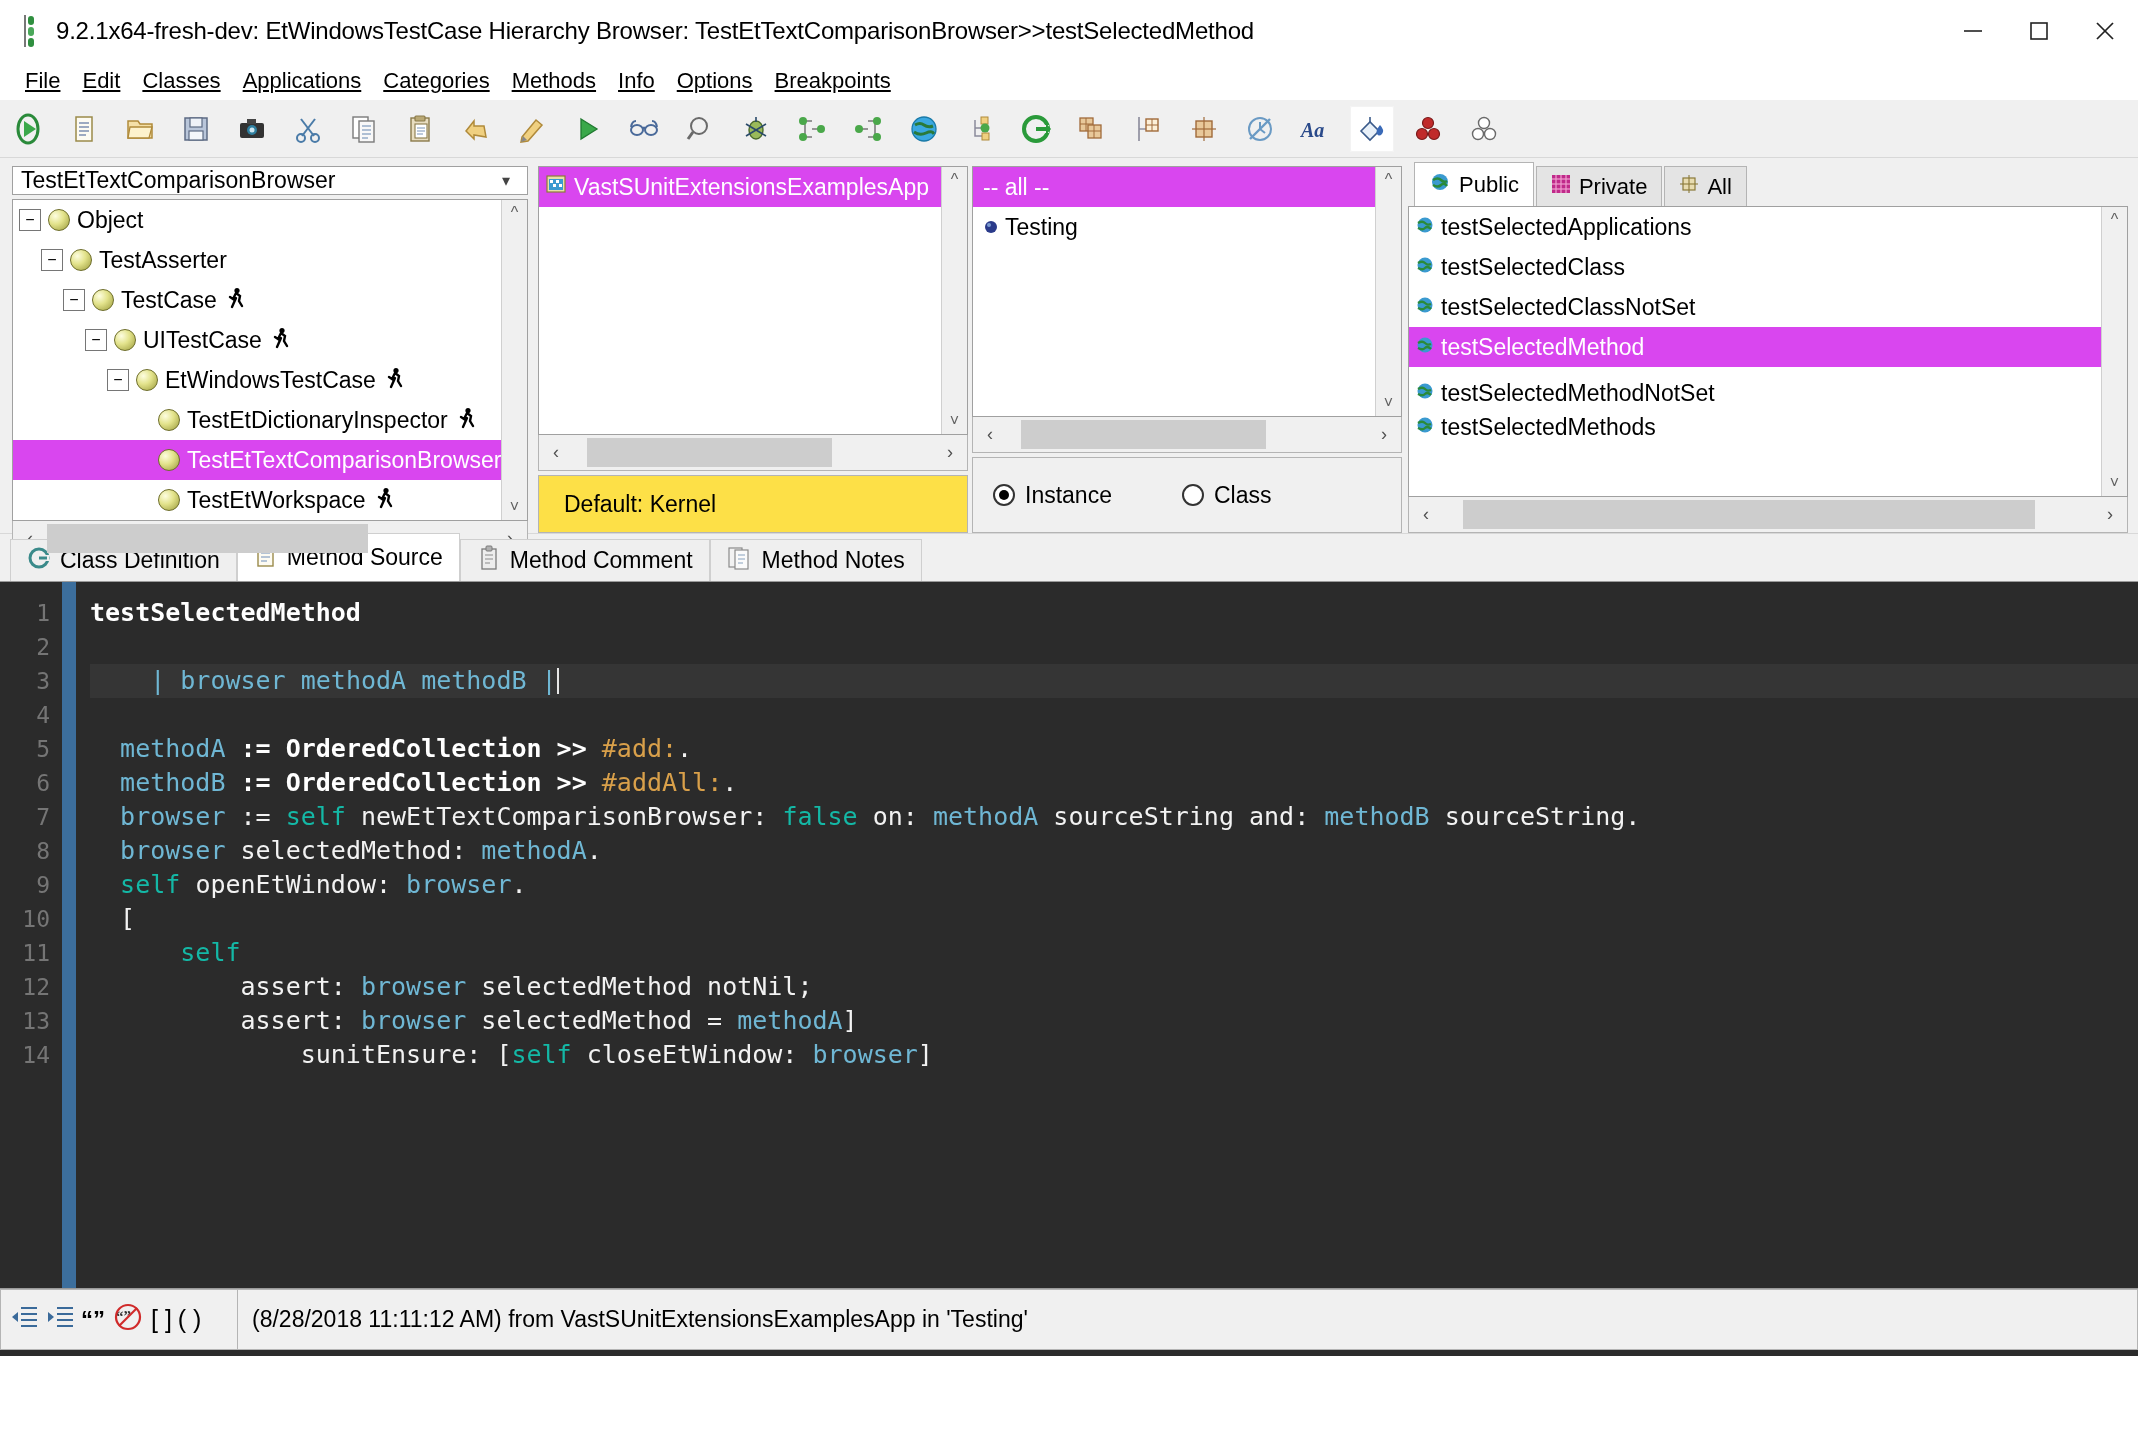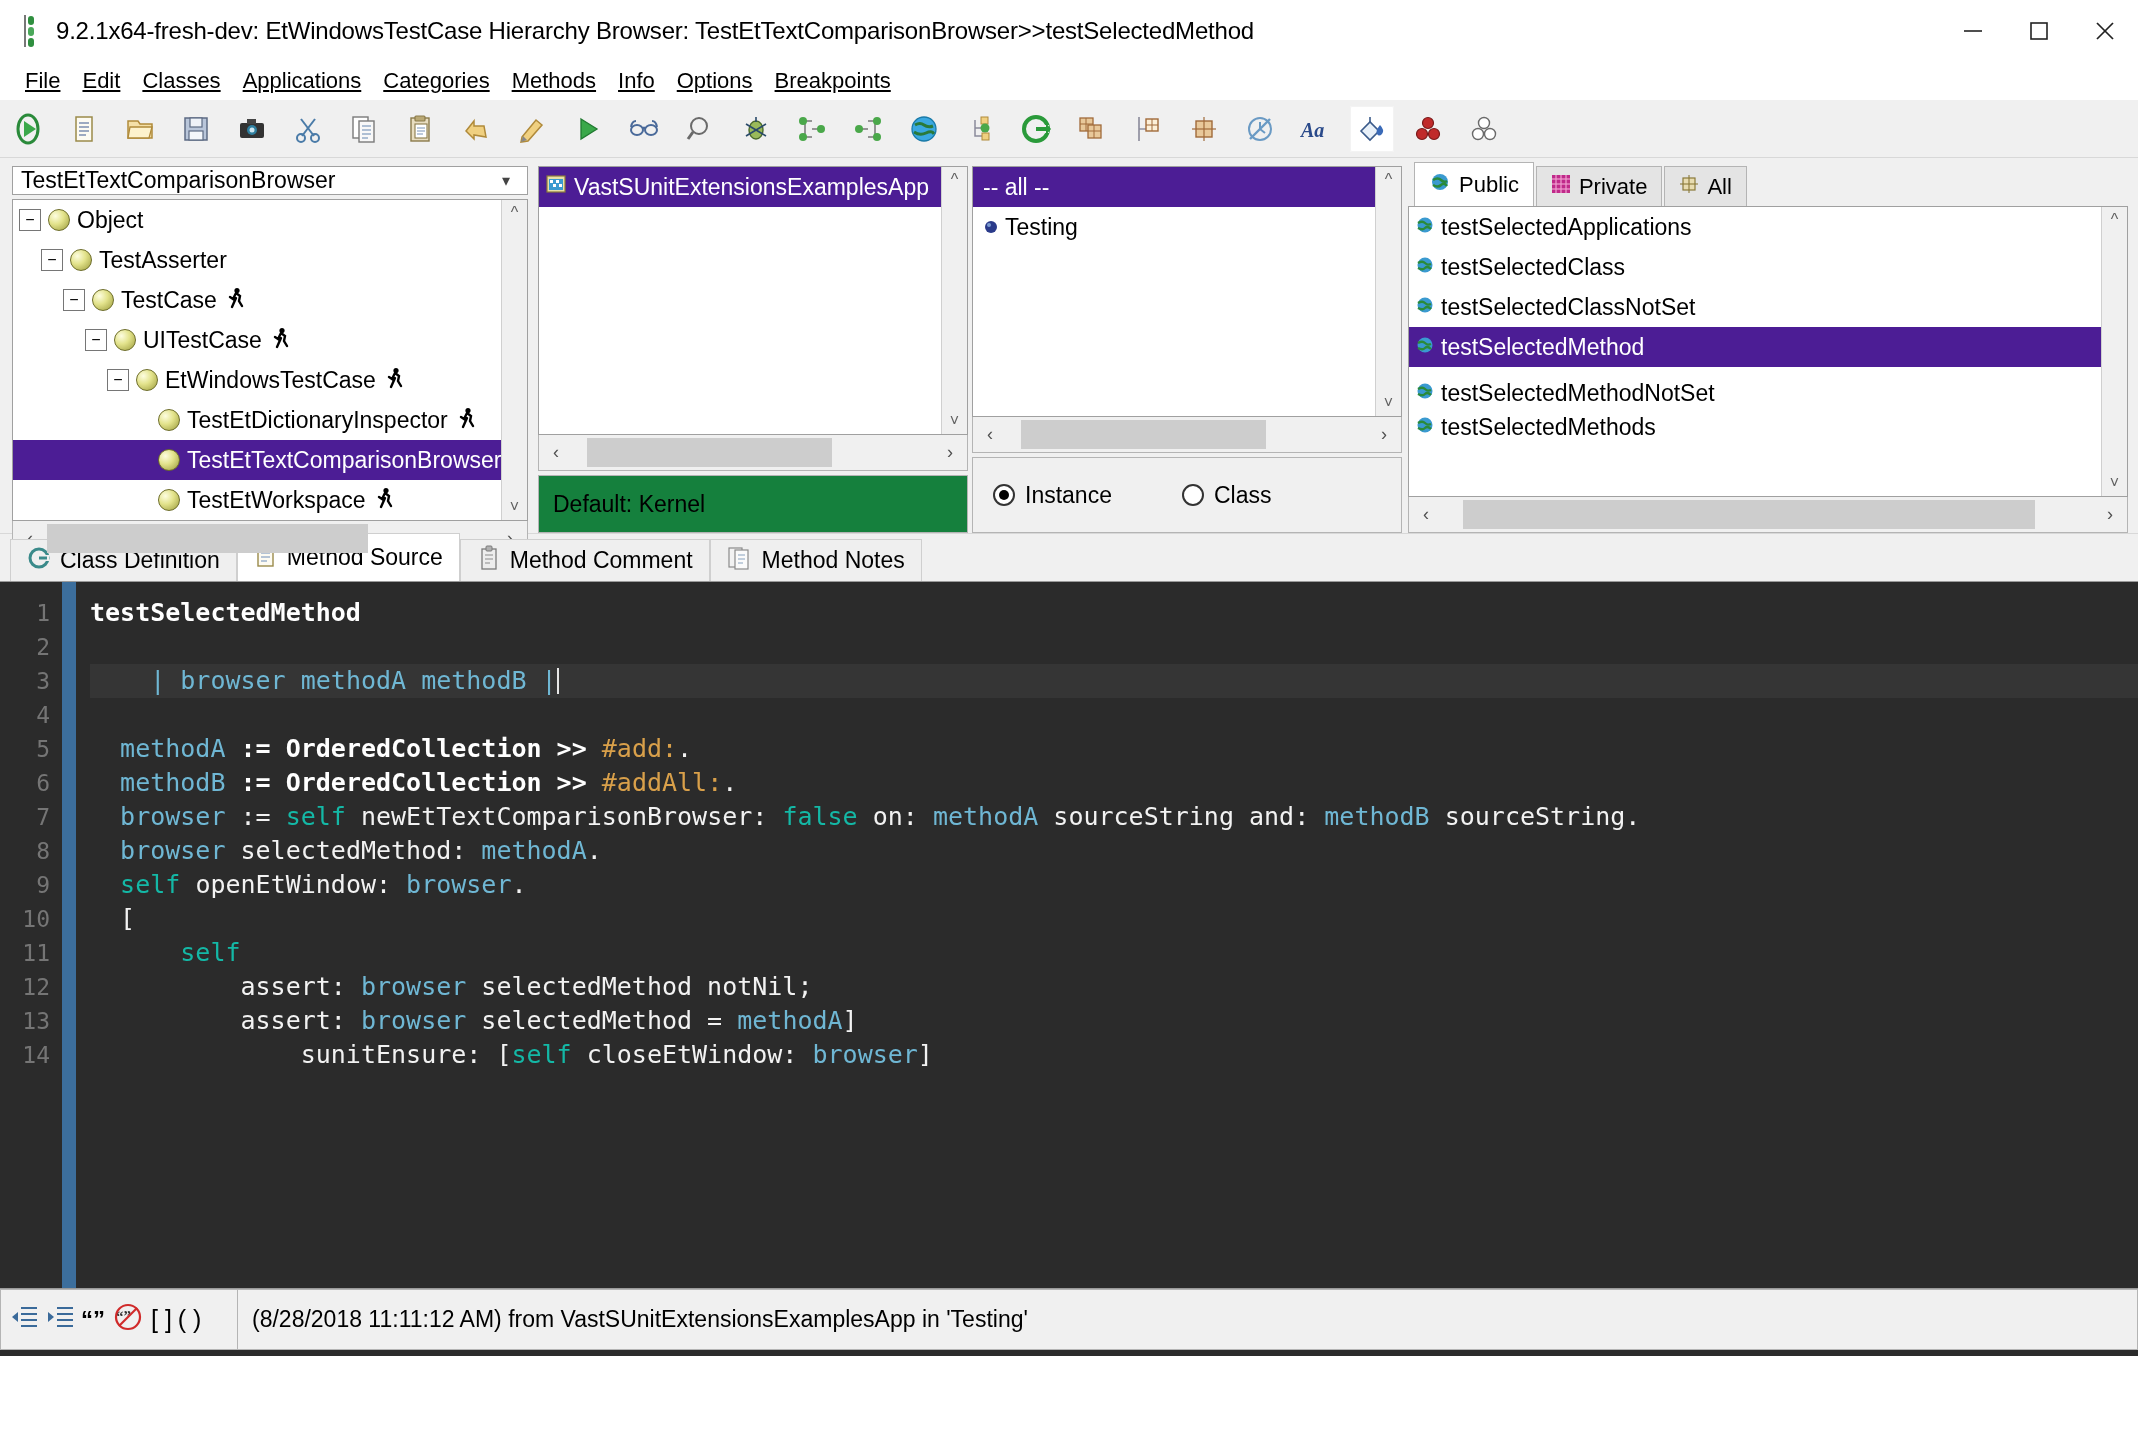"VastSUnitExtensionsExamplesApp" .listrow.sel { background: #4c1d95 -> #d946ef }
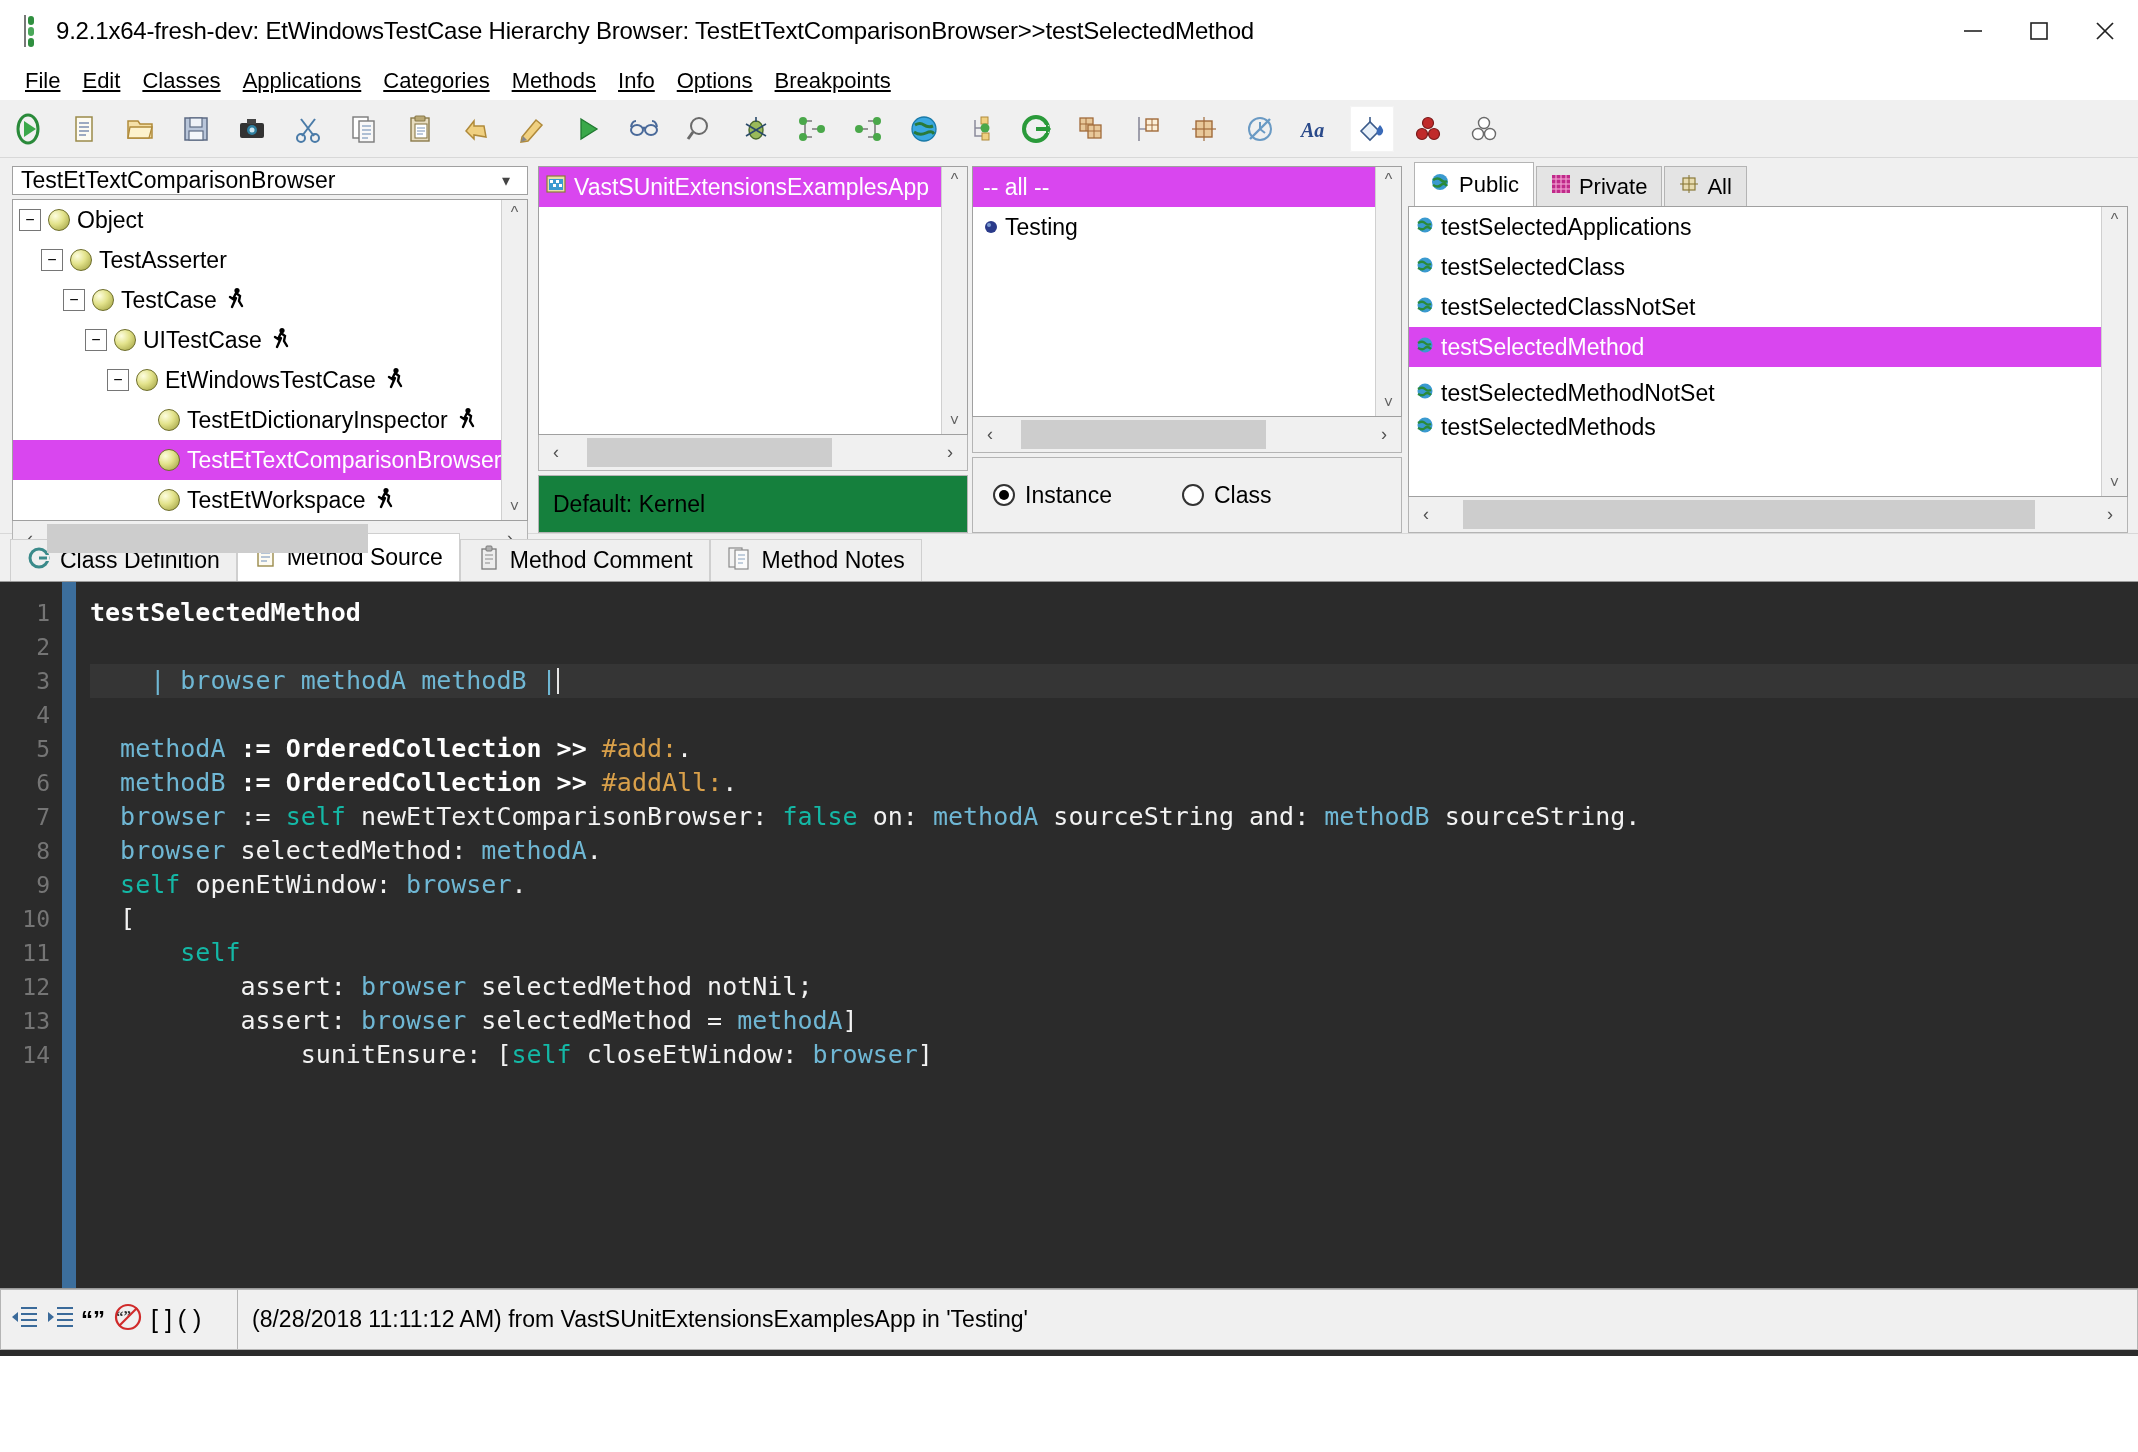"Default: Kernel" .defaultbox { background: #15803d -> #fde047; padding-left: 14px -> 25px }
